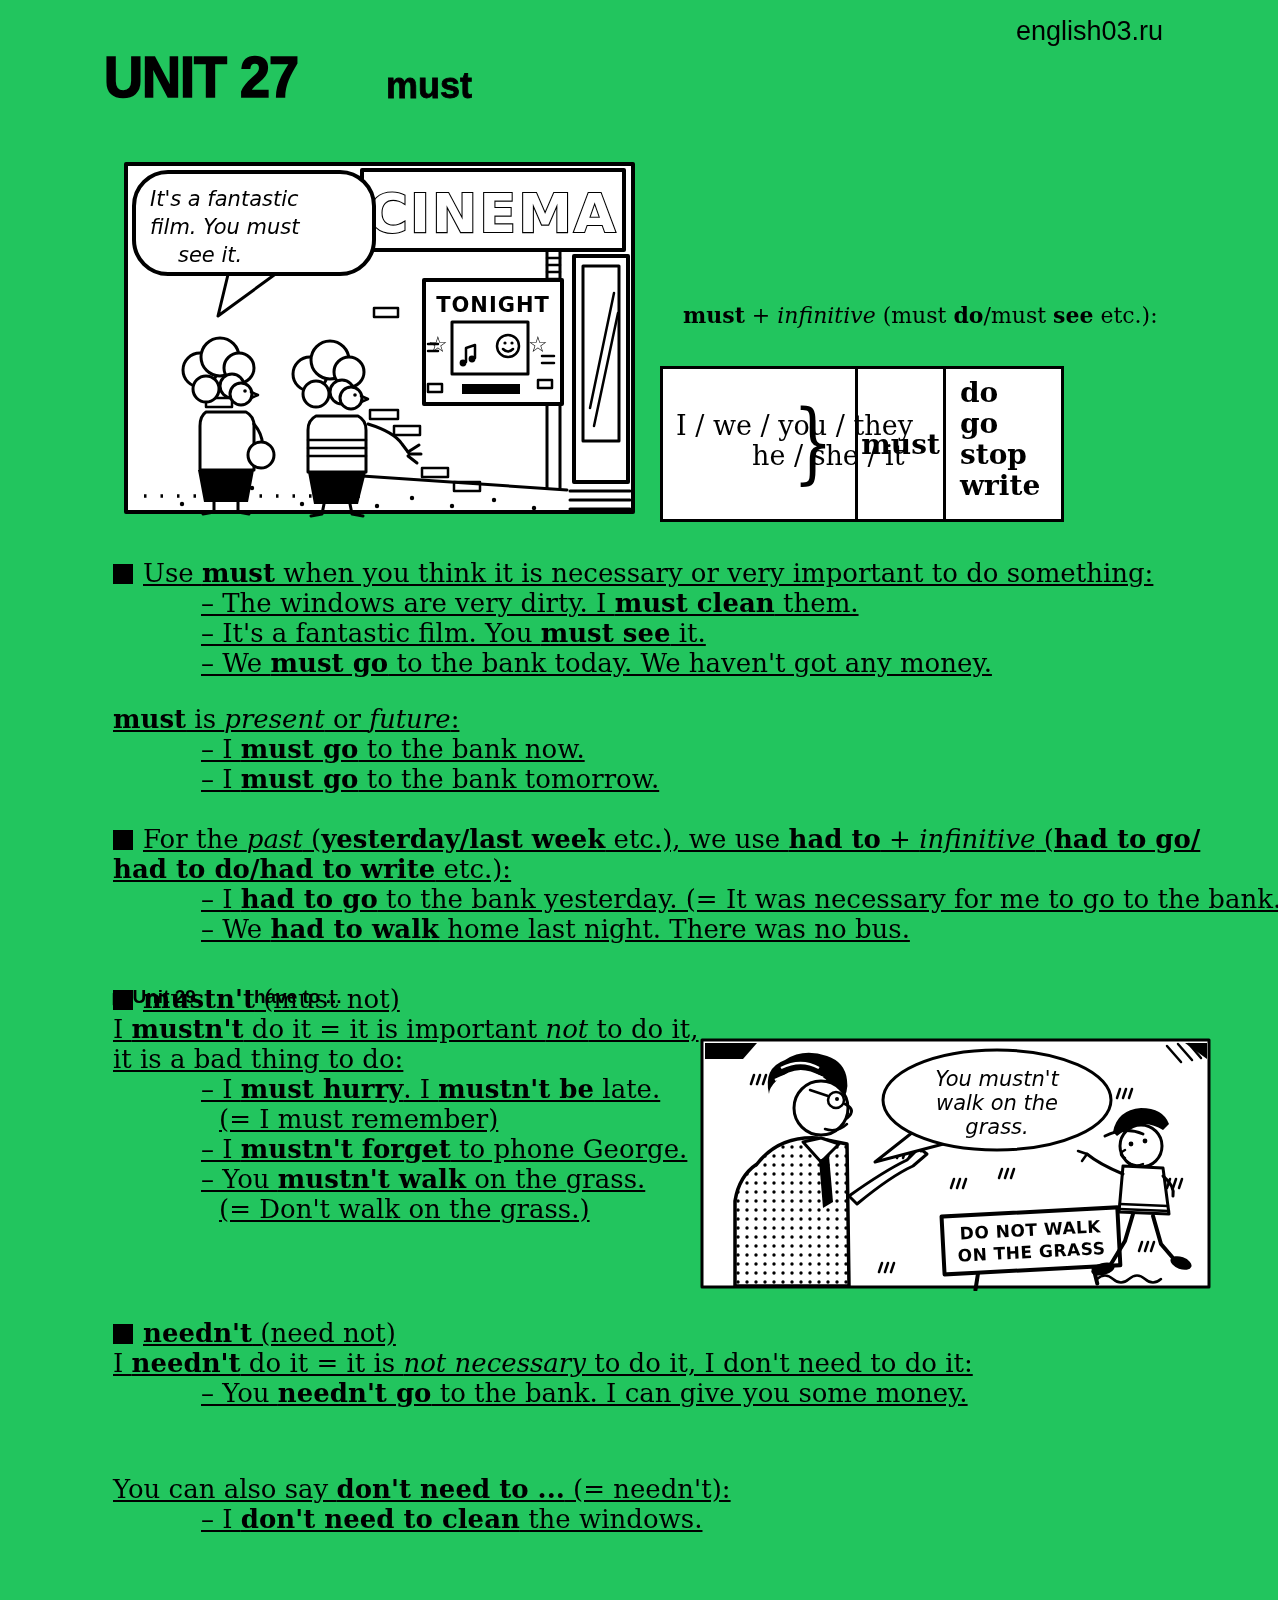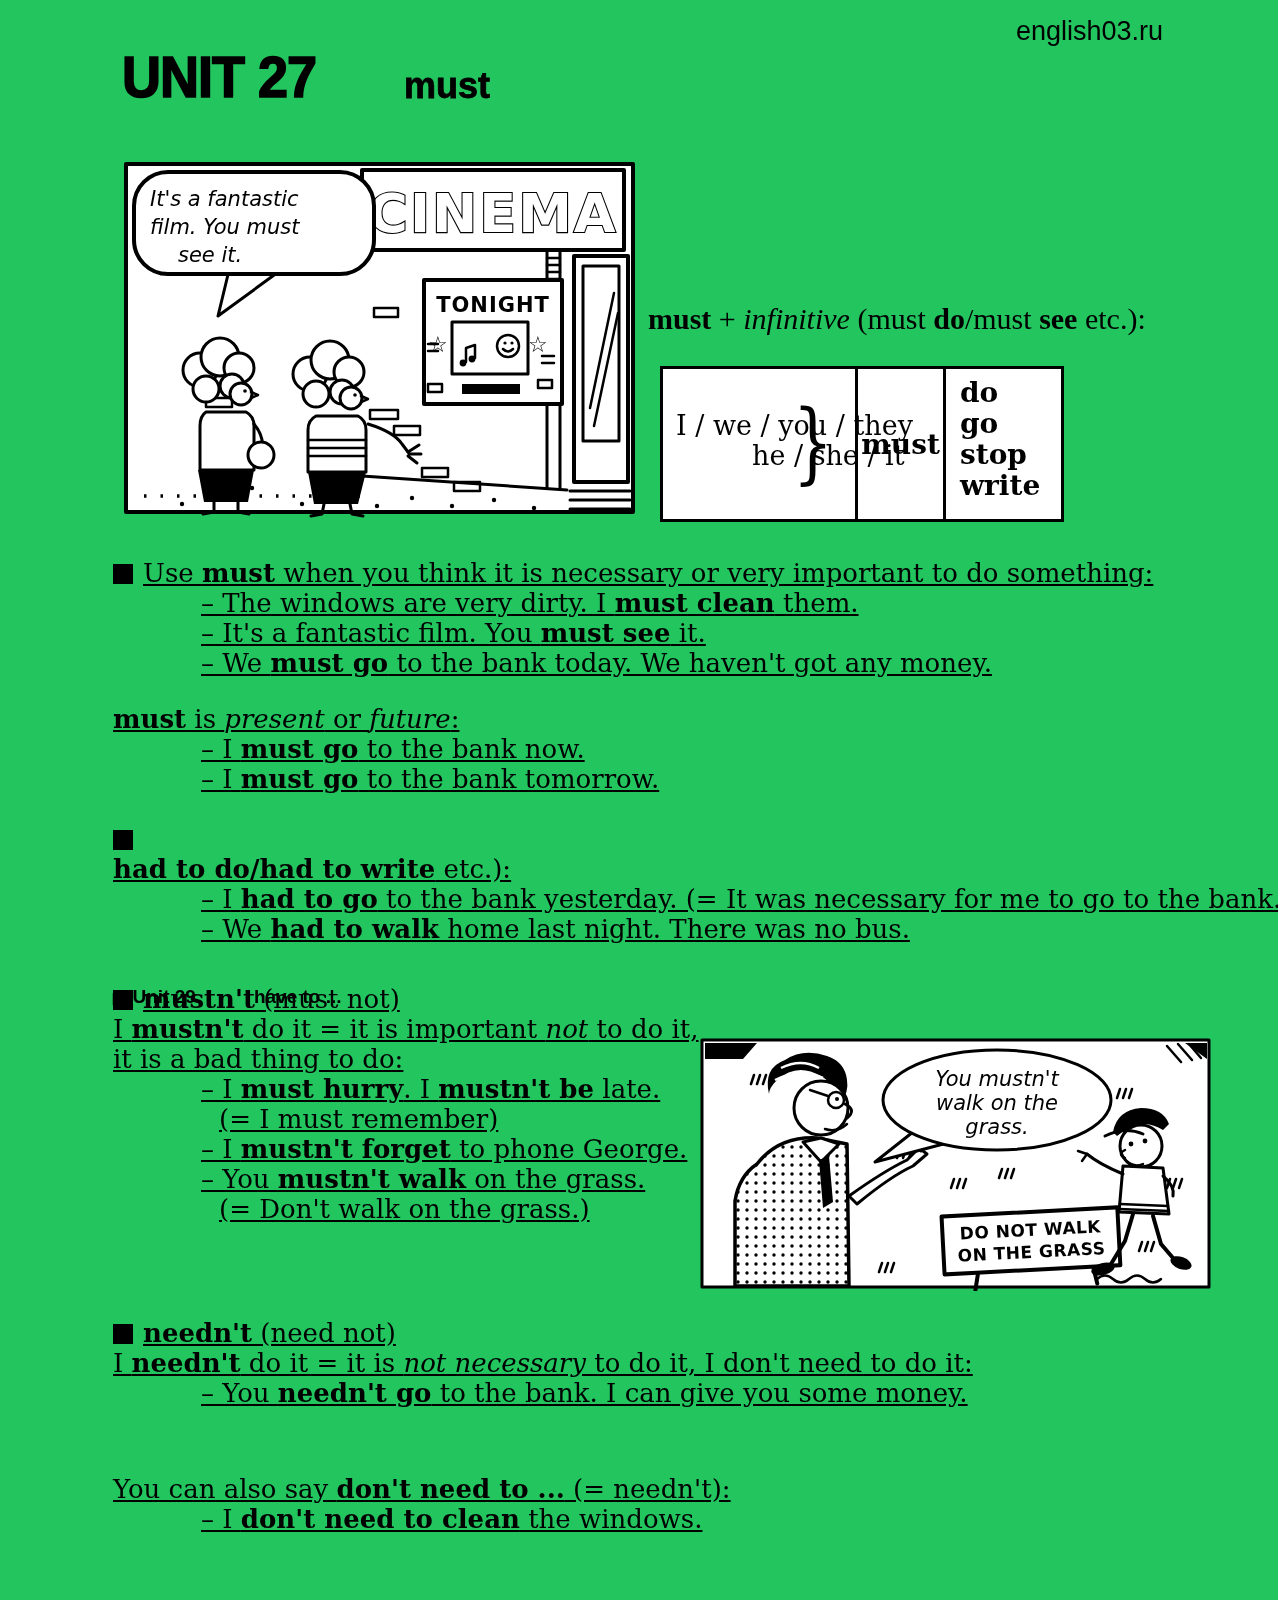"UNIT 27" .title-row { left: 122px -> 104px }
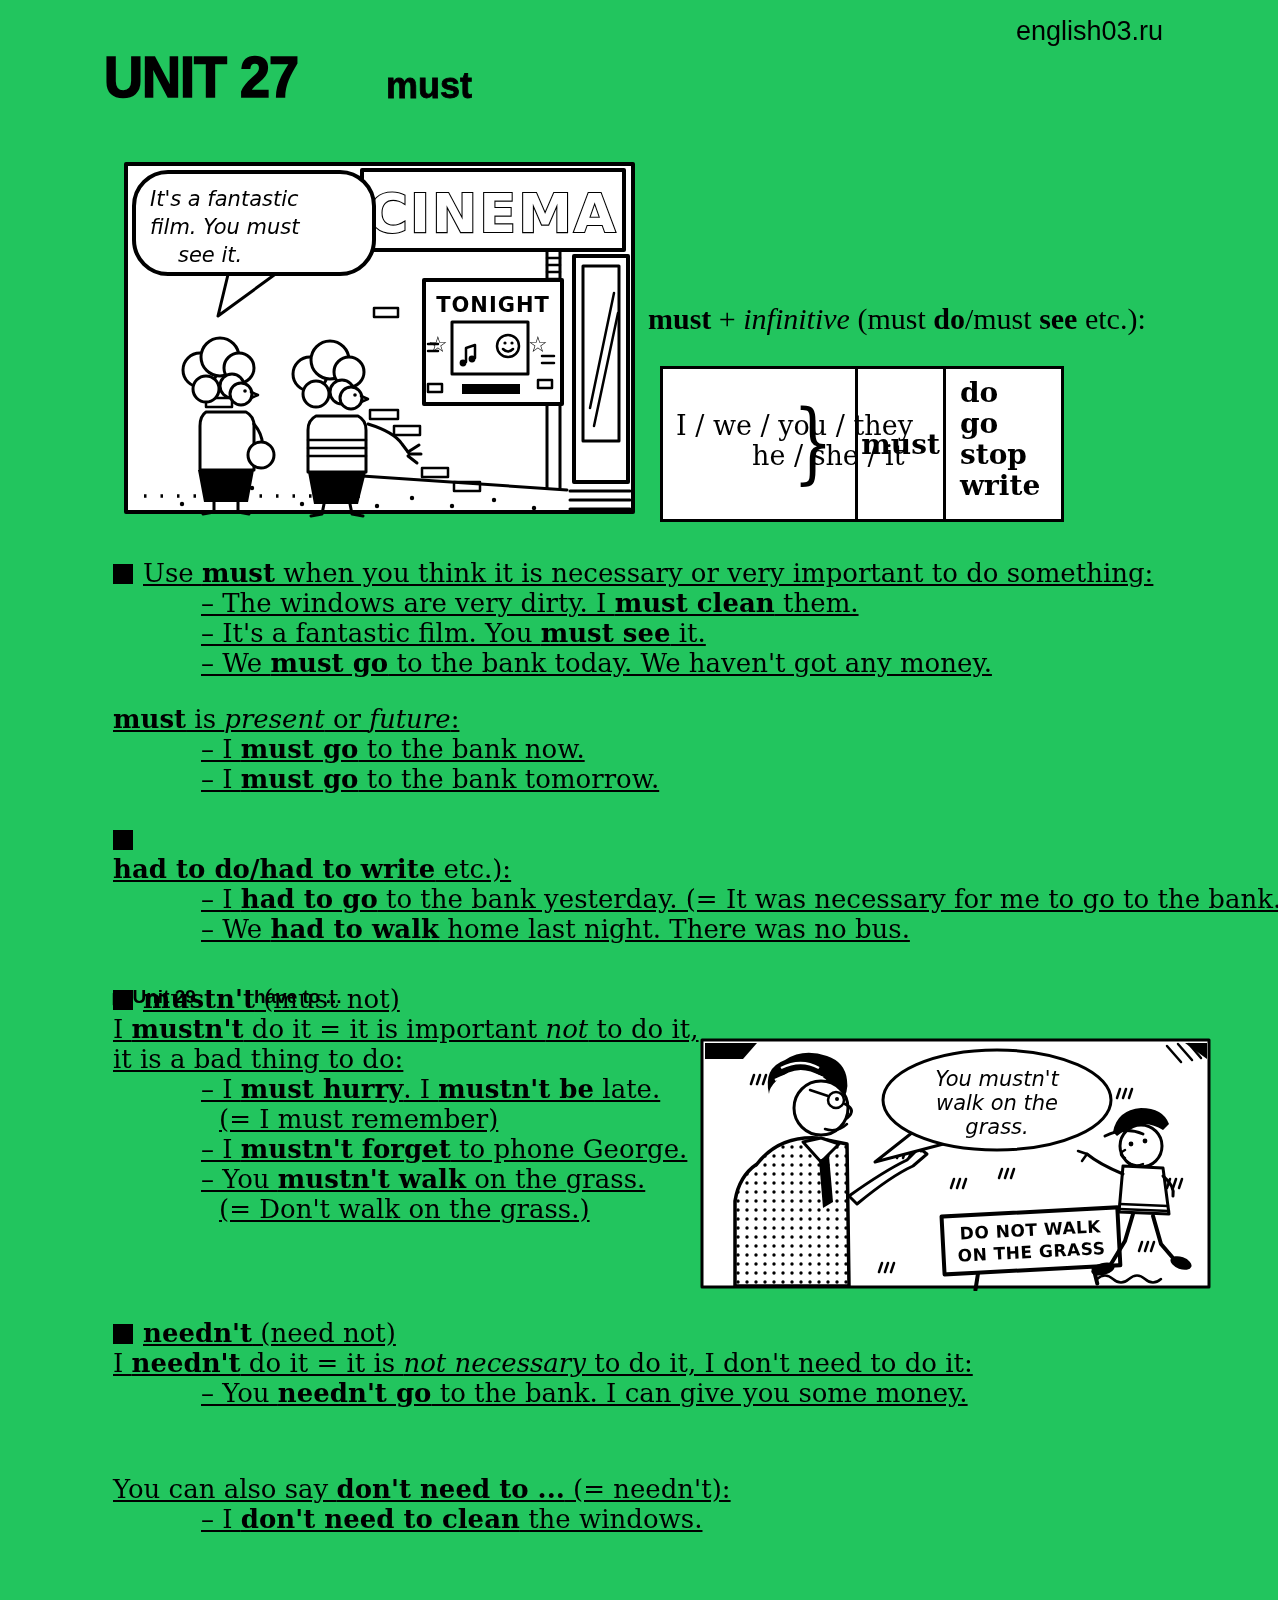"must + infinitive (must do/must" .formula-intro { font-family: Liberation Serif, serif -> none; font-size: 30px -> 22px; left: 648px -> 683px }
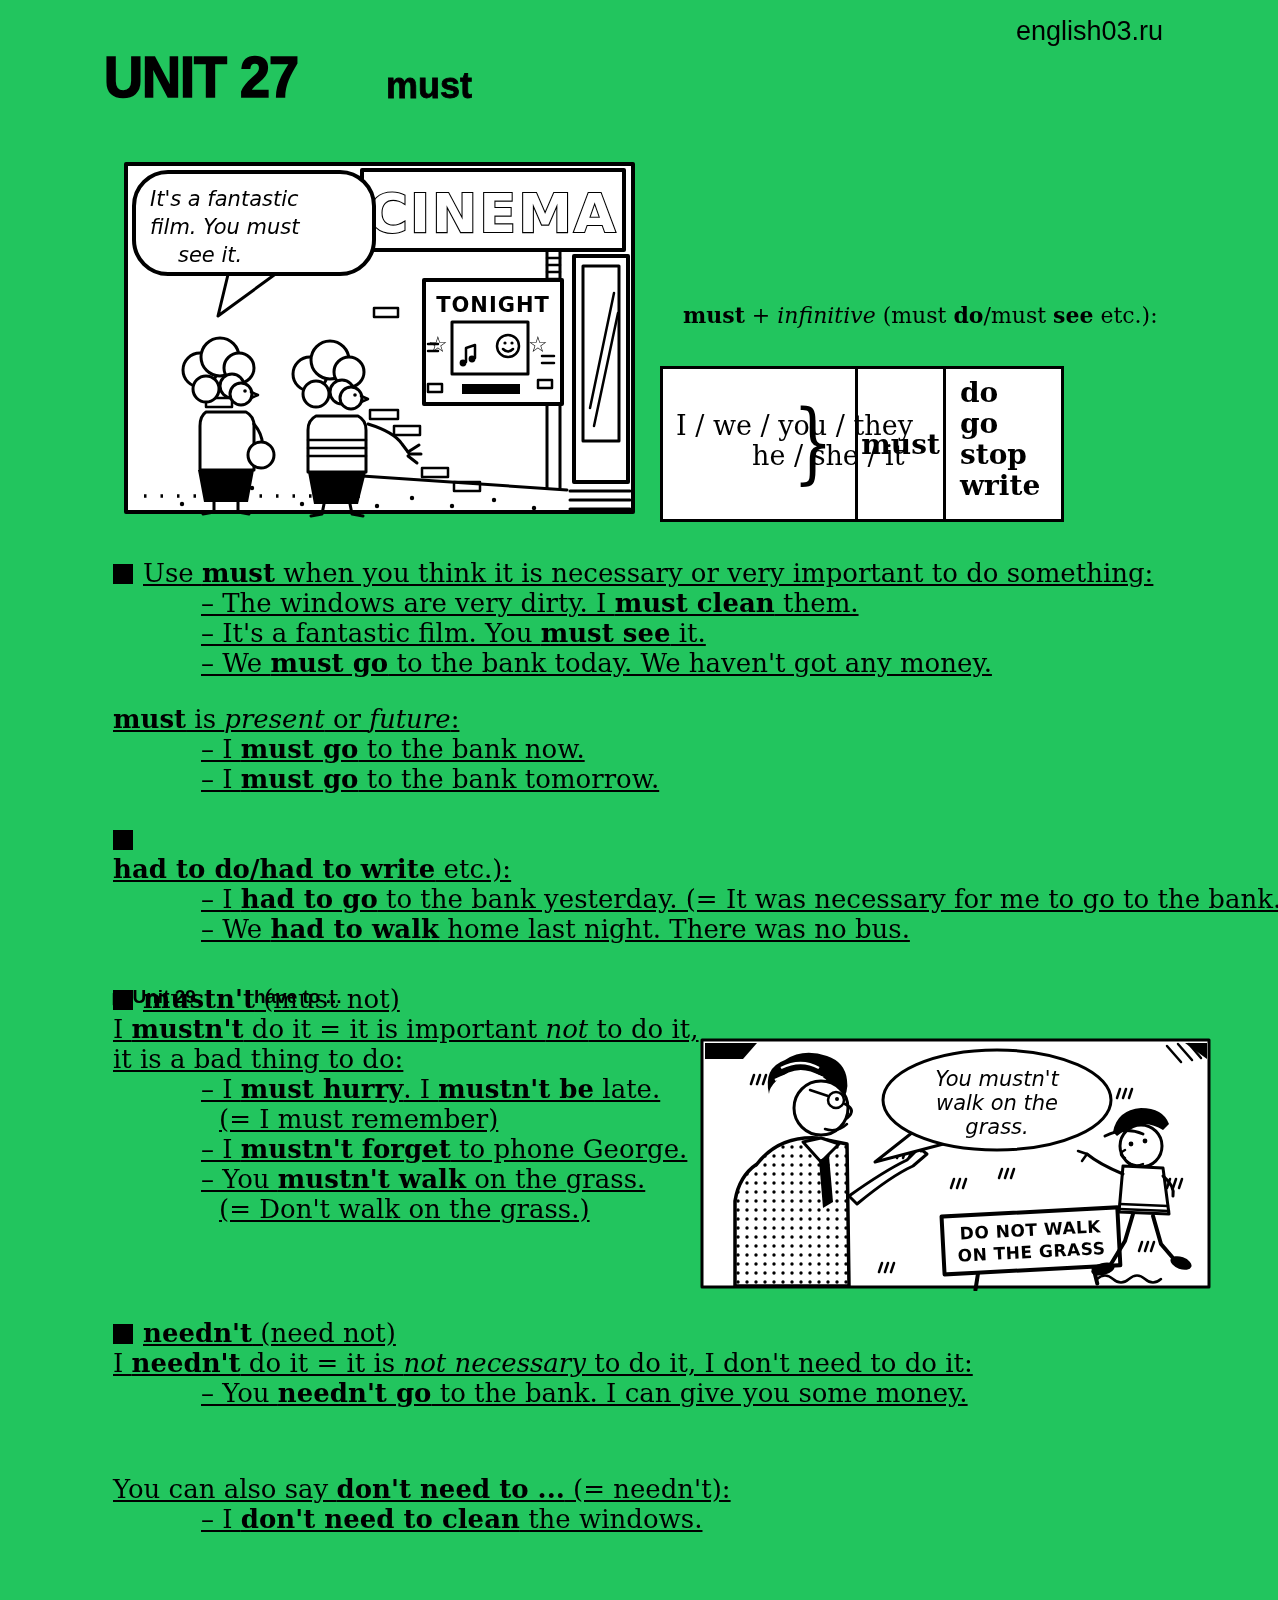"For the past (yesterday/last week" span { html: none -> <span>For the <span>past</span> (<span>yesterday/last week</span> etc.), we use <span>had to</span> + <span>infinitive</span> (<span>had to go/</span></span> }
